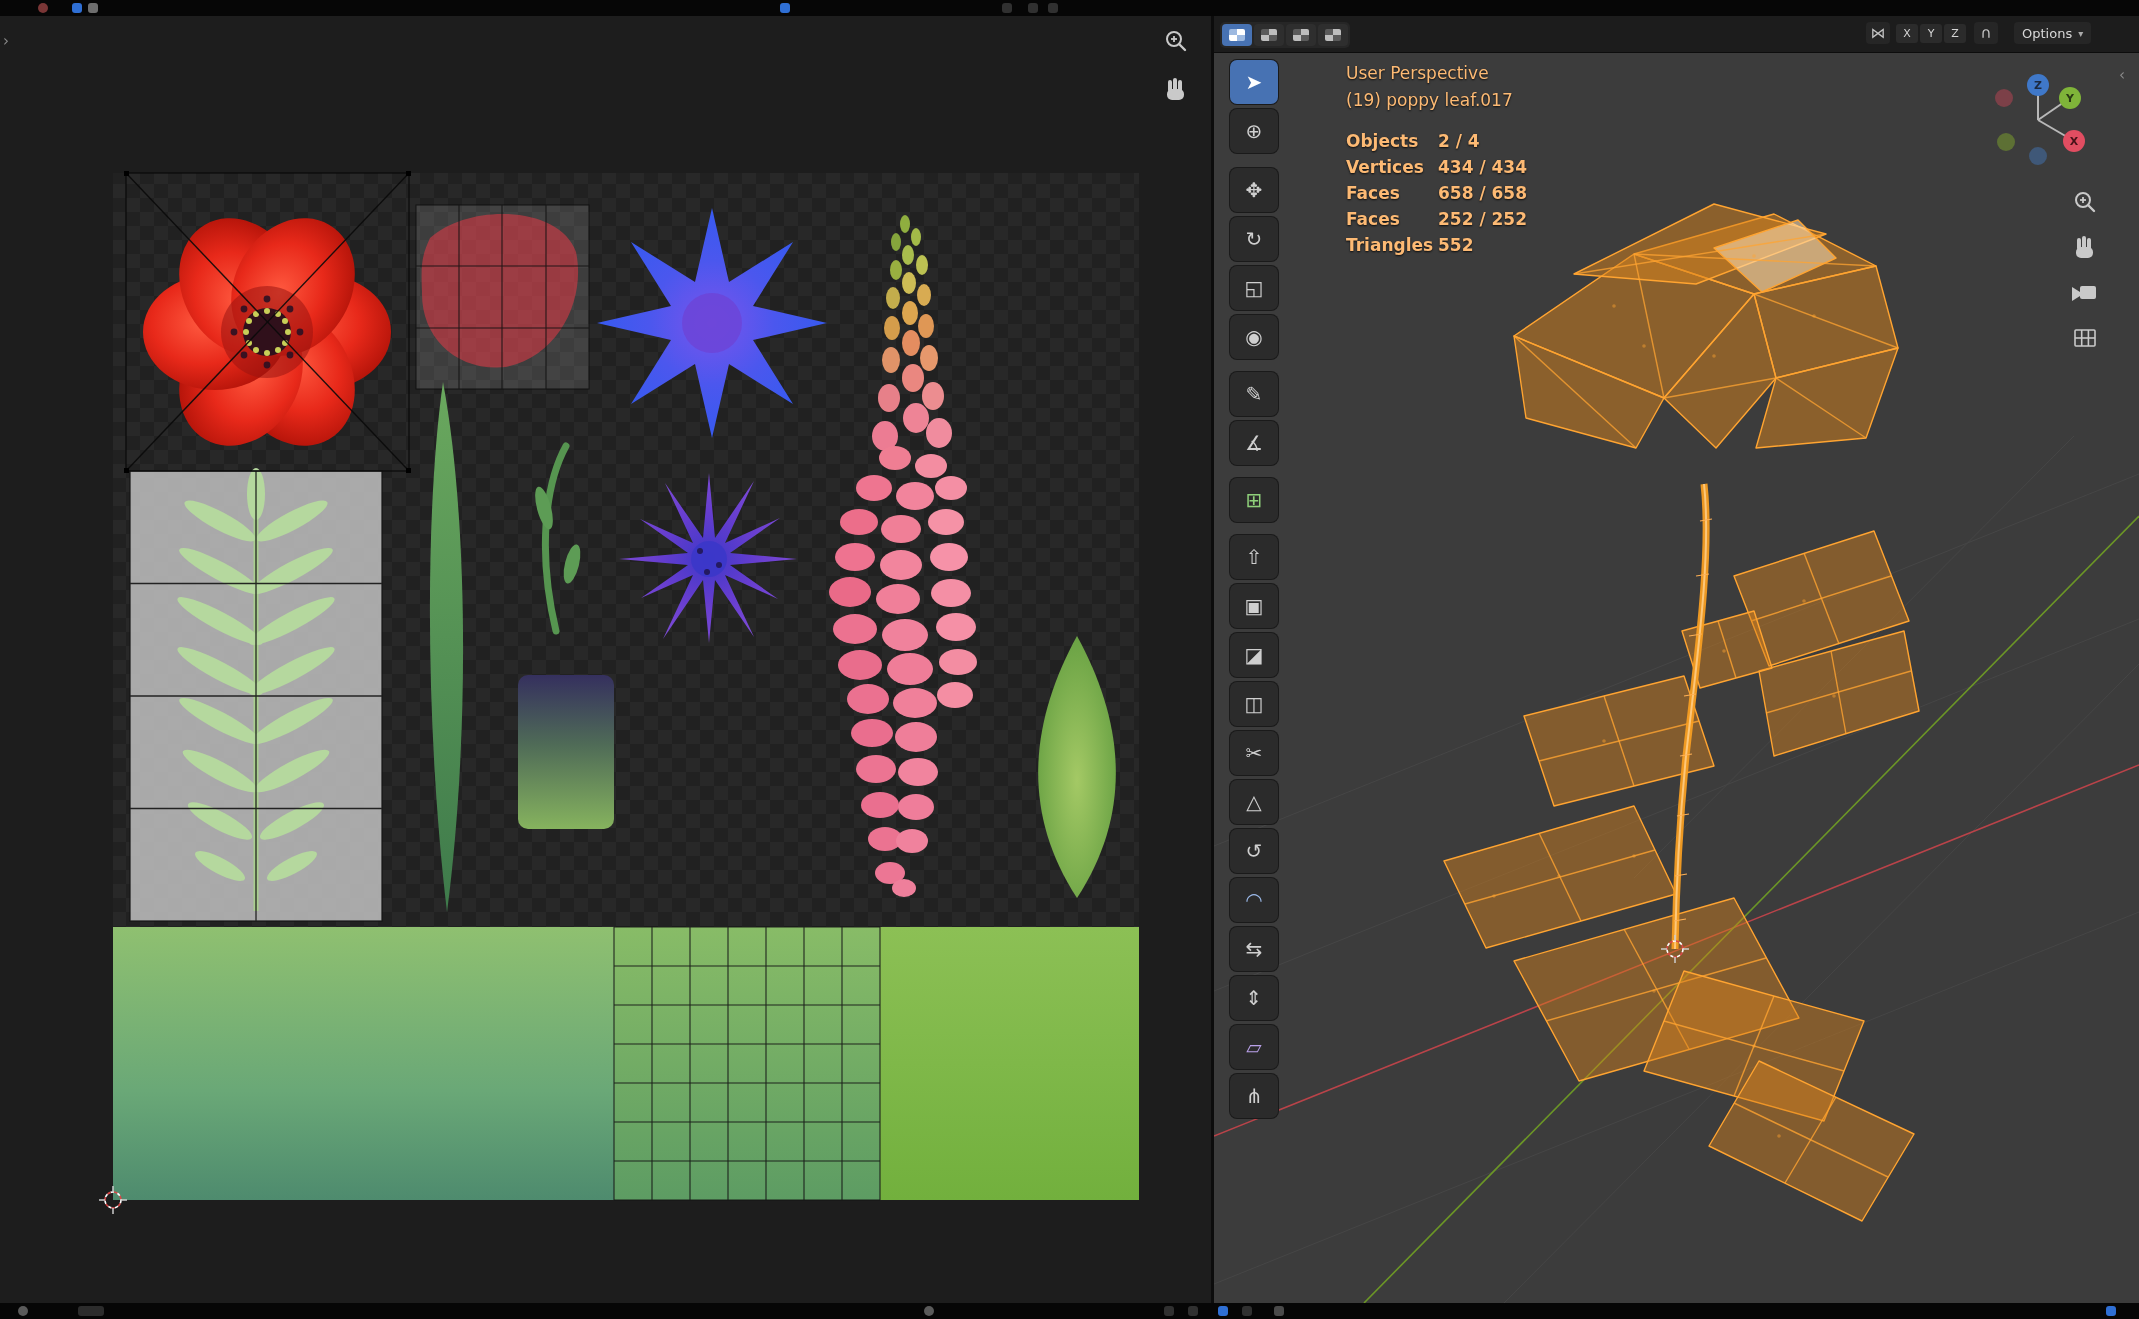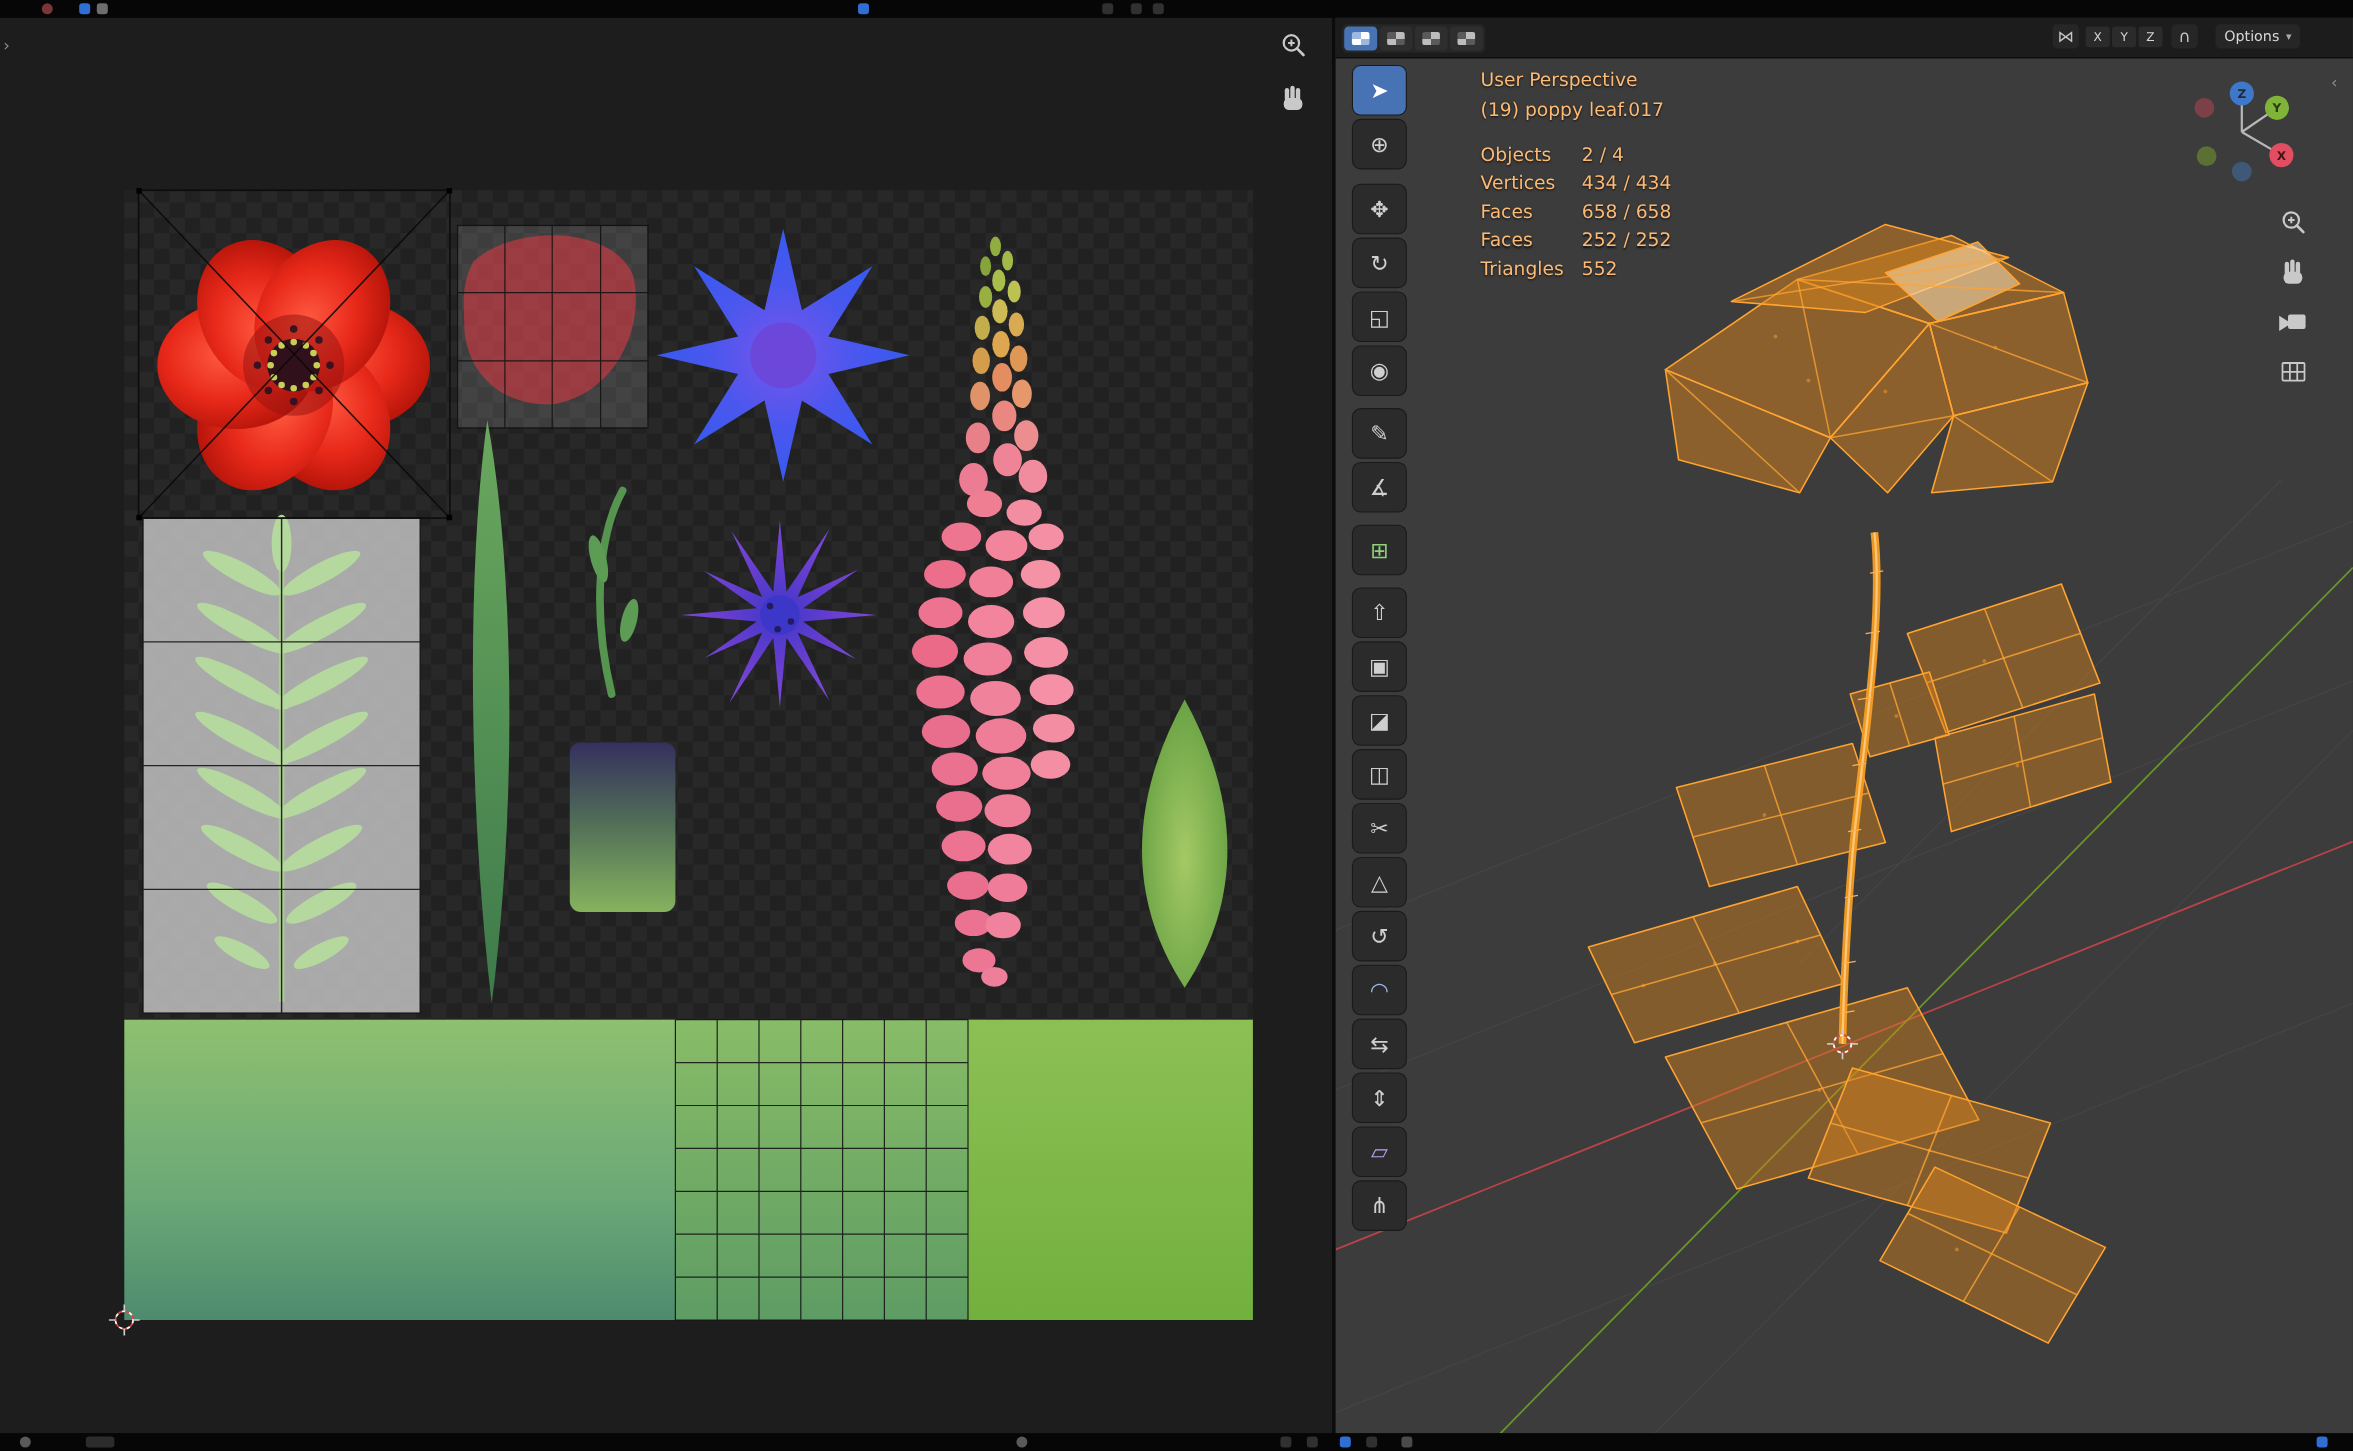"Objects" .s-table { font-weight: none -> bold }
